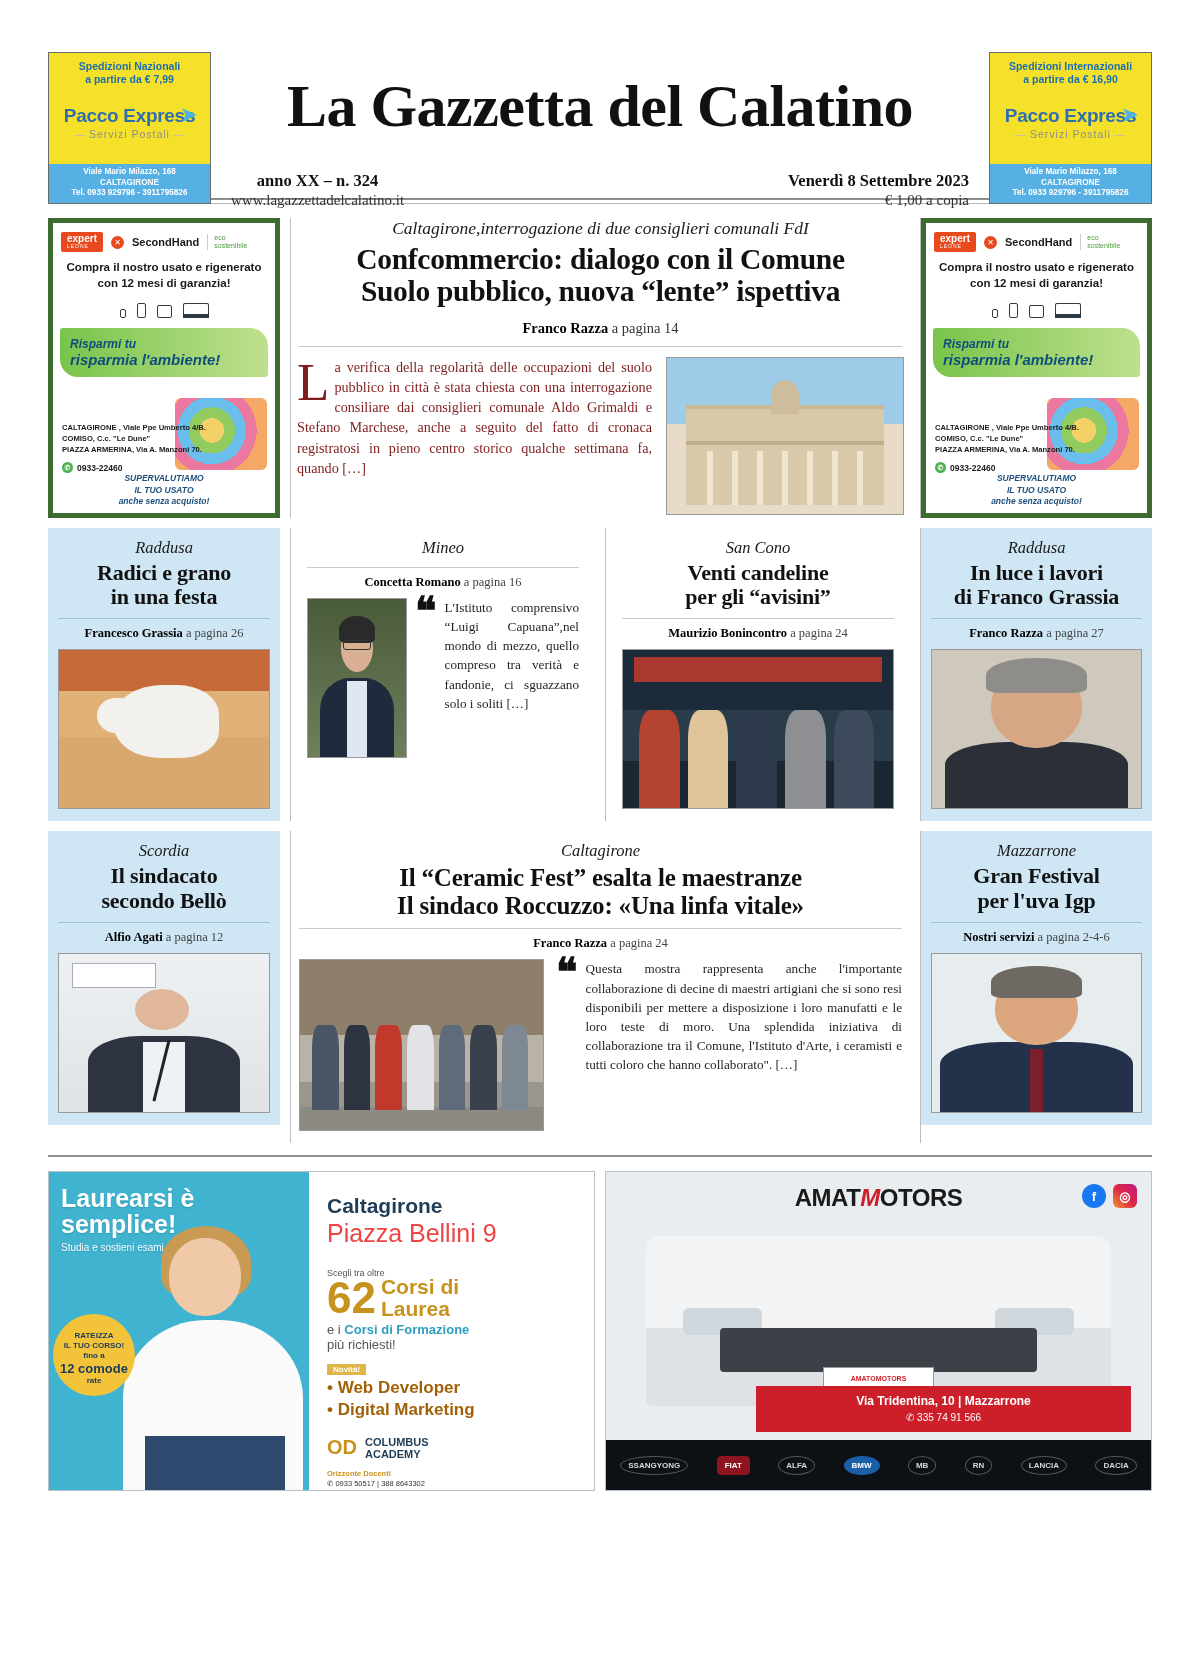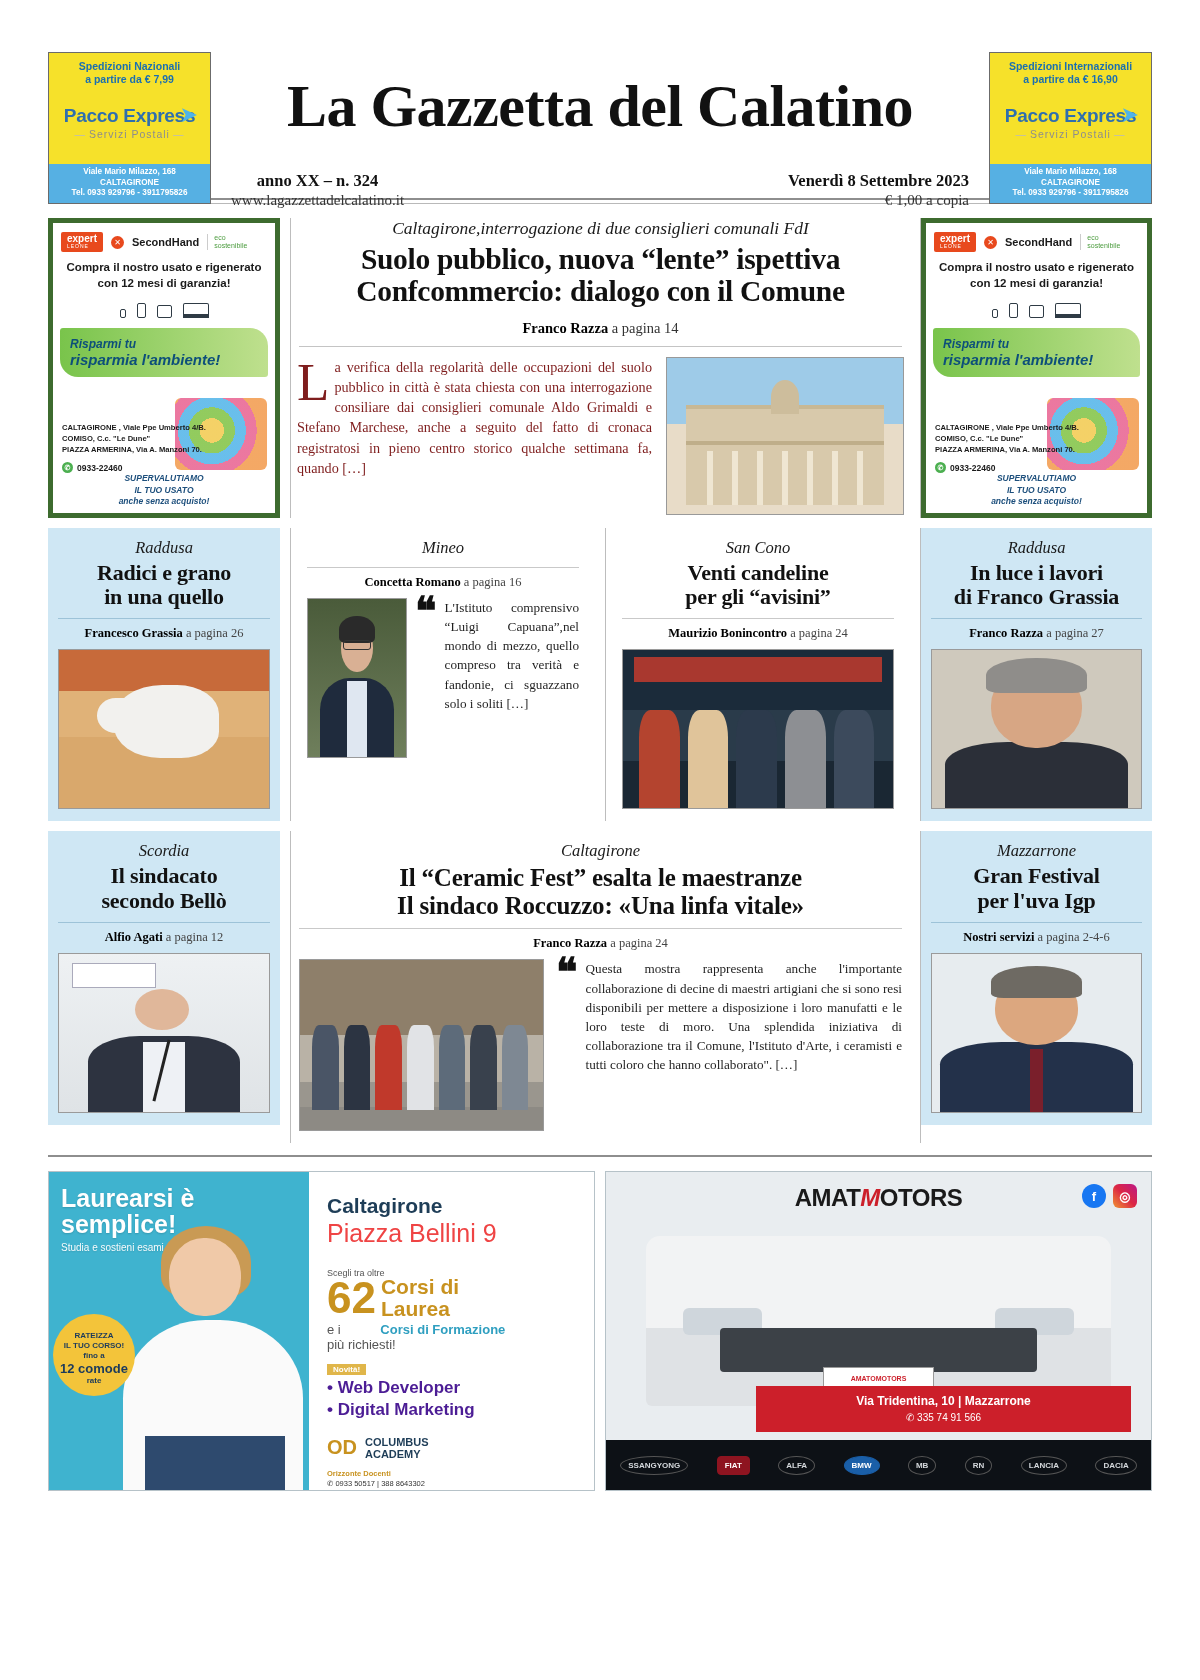"Suolo pubblico, nuova “lente” ispettiva" div { order: before "Confcommercio: dialogo con il Comune" -> after "Confcommercio: dialogo con il Comune" }
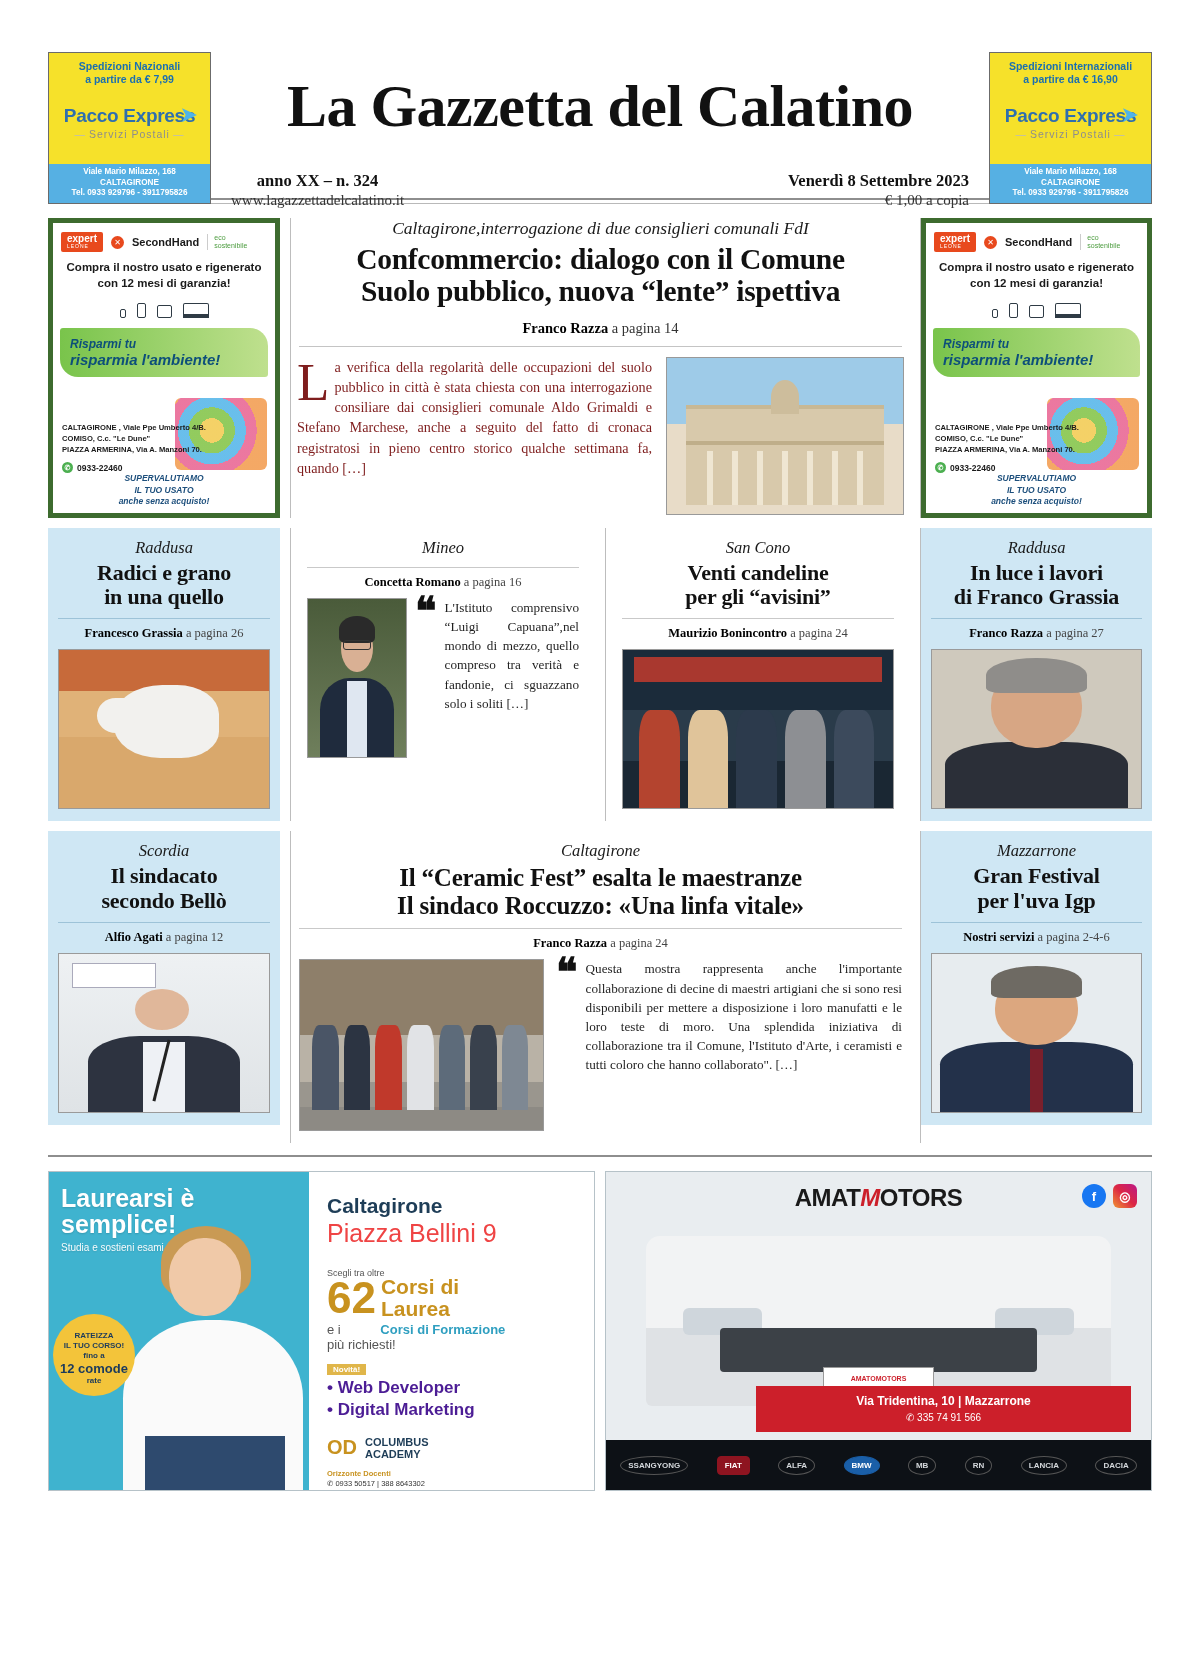"in una quello" div { text: quello -> festa }
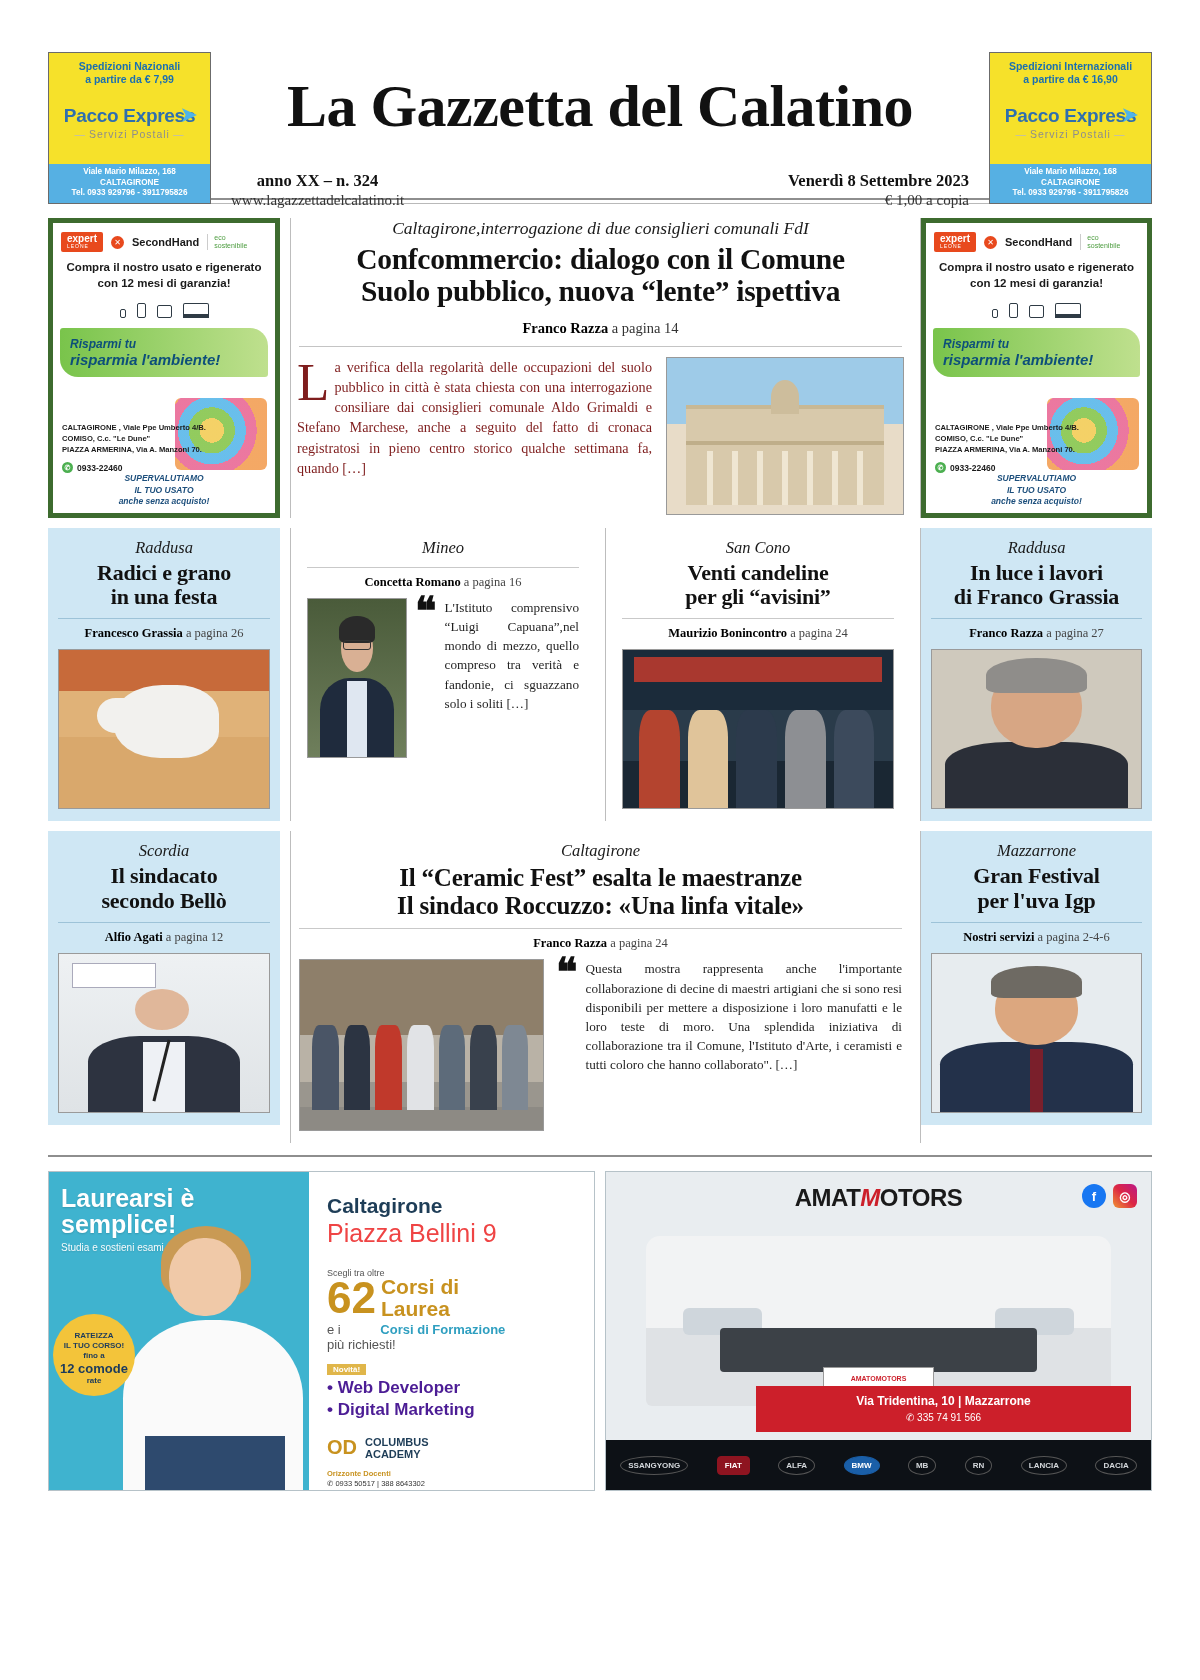"Corsi di Formazione" .ci-sub i { margin-left: 36px -> none }
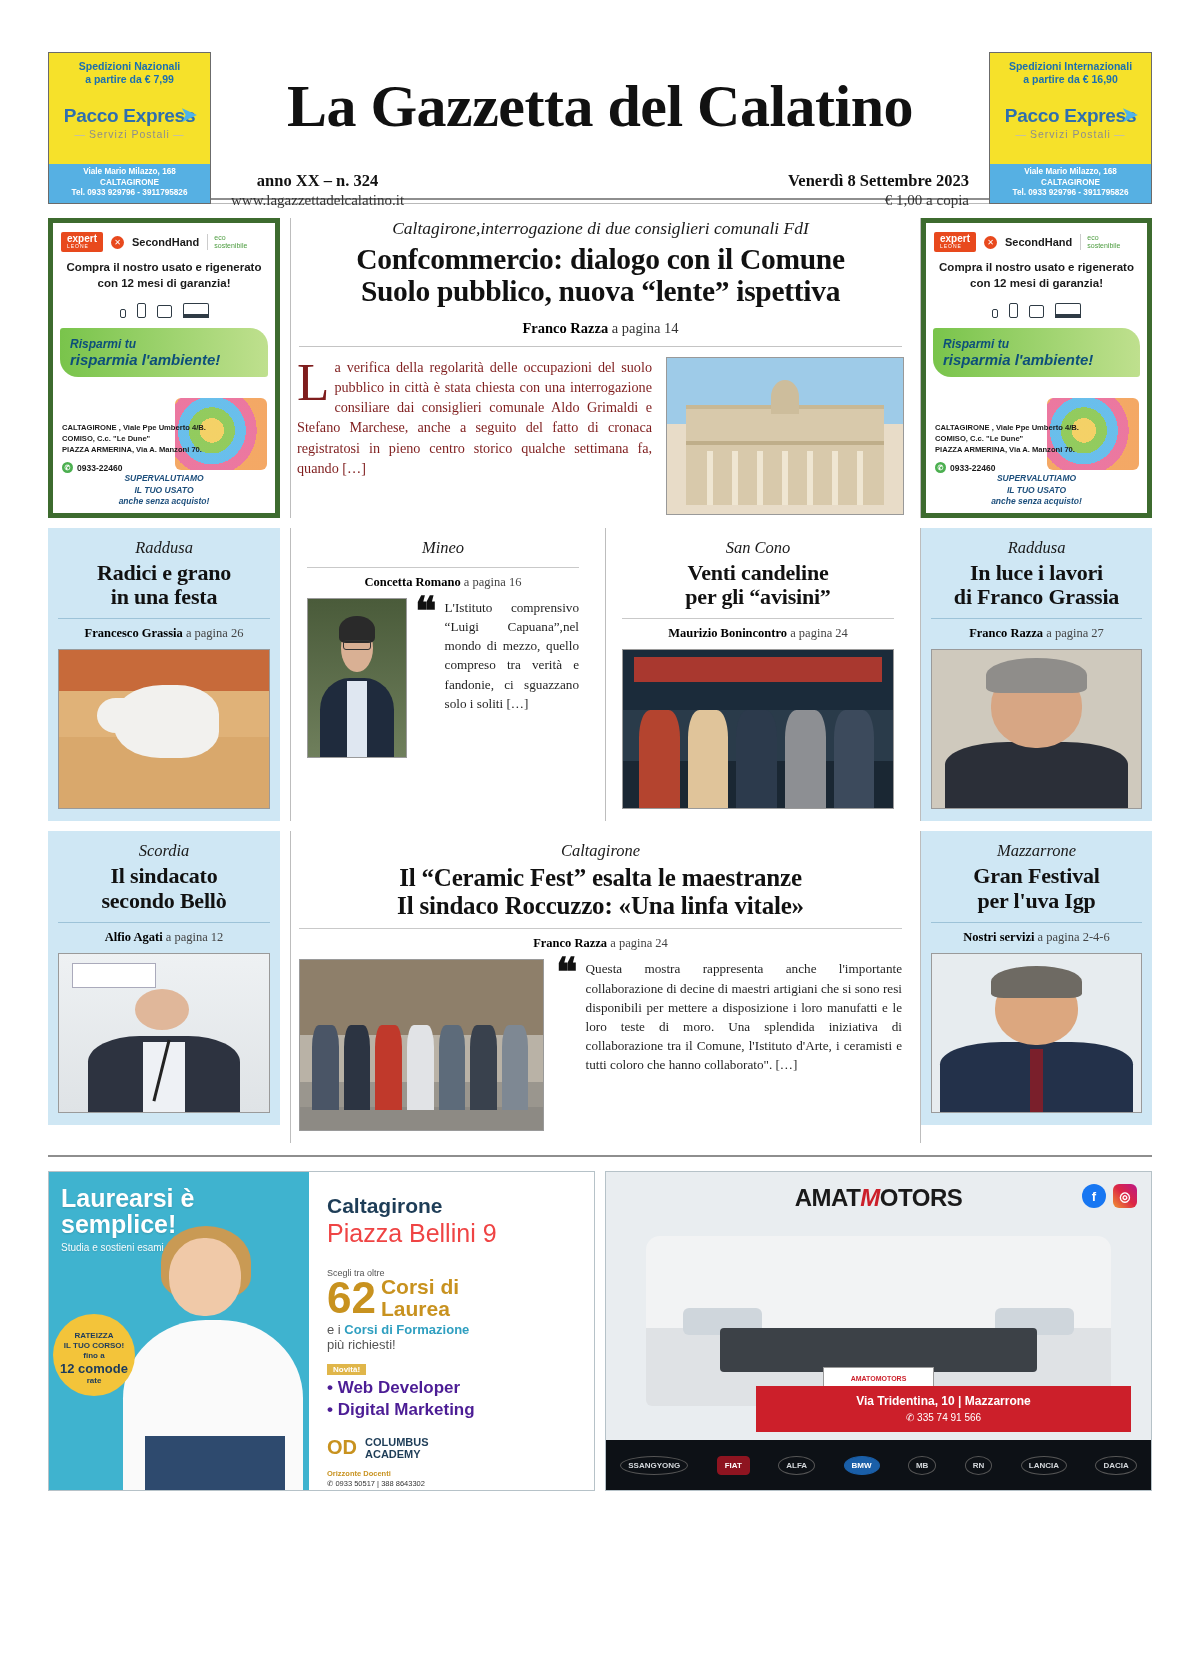"• Web Developer" .ci-li { color: #4c1d95 -> #a16207 }
